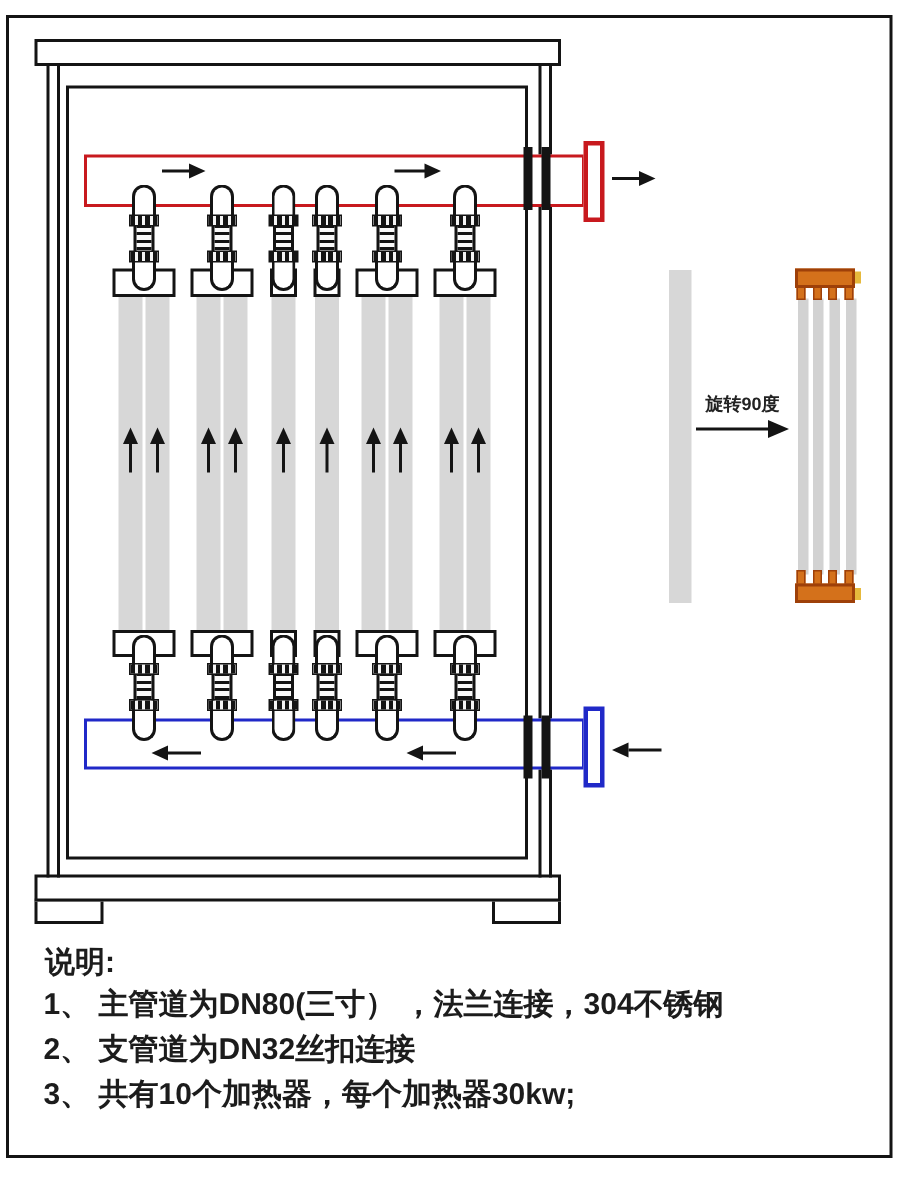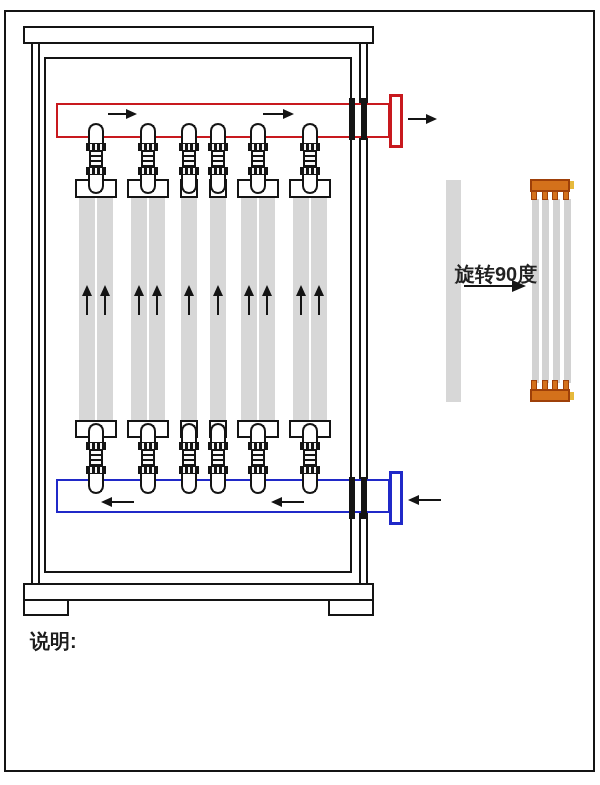"旋转90度" .rotate-label { font-size: 20px -> 12px }
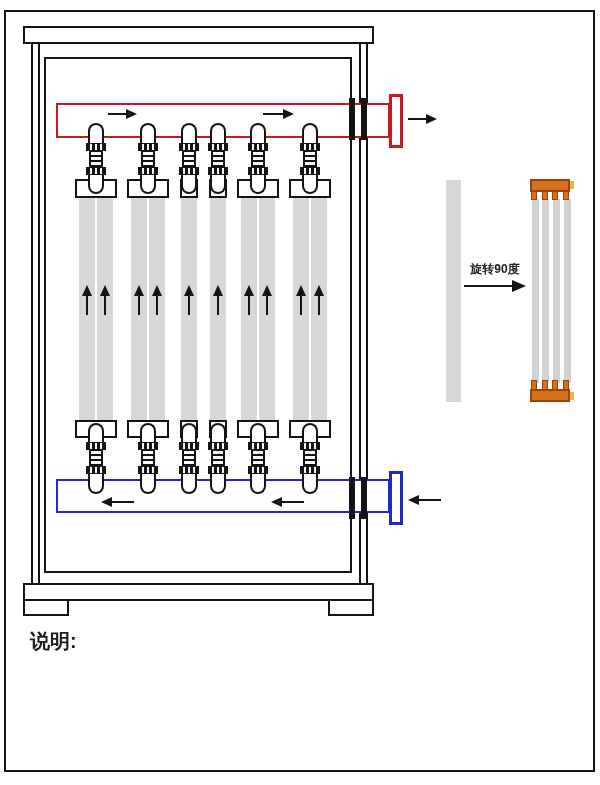"1、 主管道为DN80(三寸） ，法兰连接，304不锈钢" div.abs { html: none -> <div> <div>1、 主管道为DN80(三寸） ，法兰连接，304不锈钢</div> <div>2、 支管道为DN32丝扣连接</div> <div>3、 共有10个加热器，每个加热器30kw;</div> </div> }
